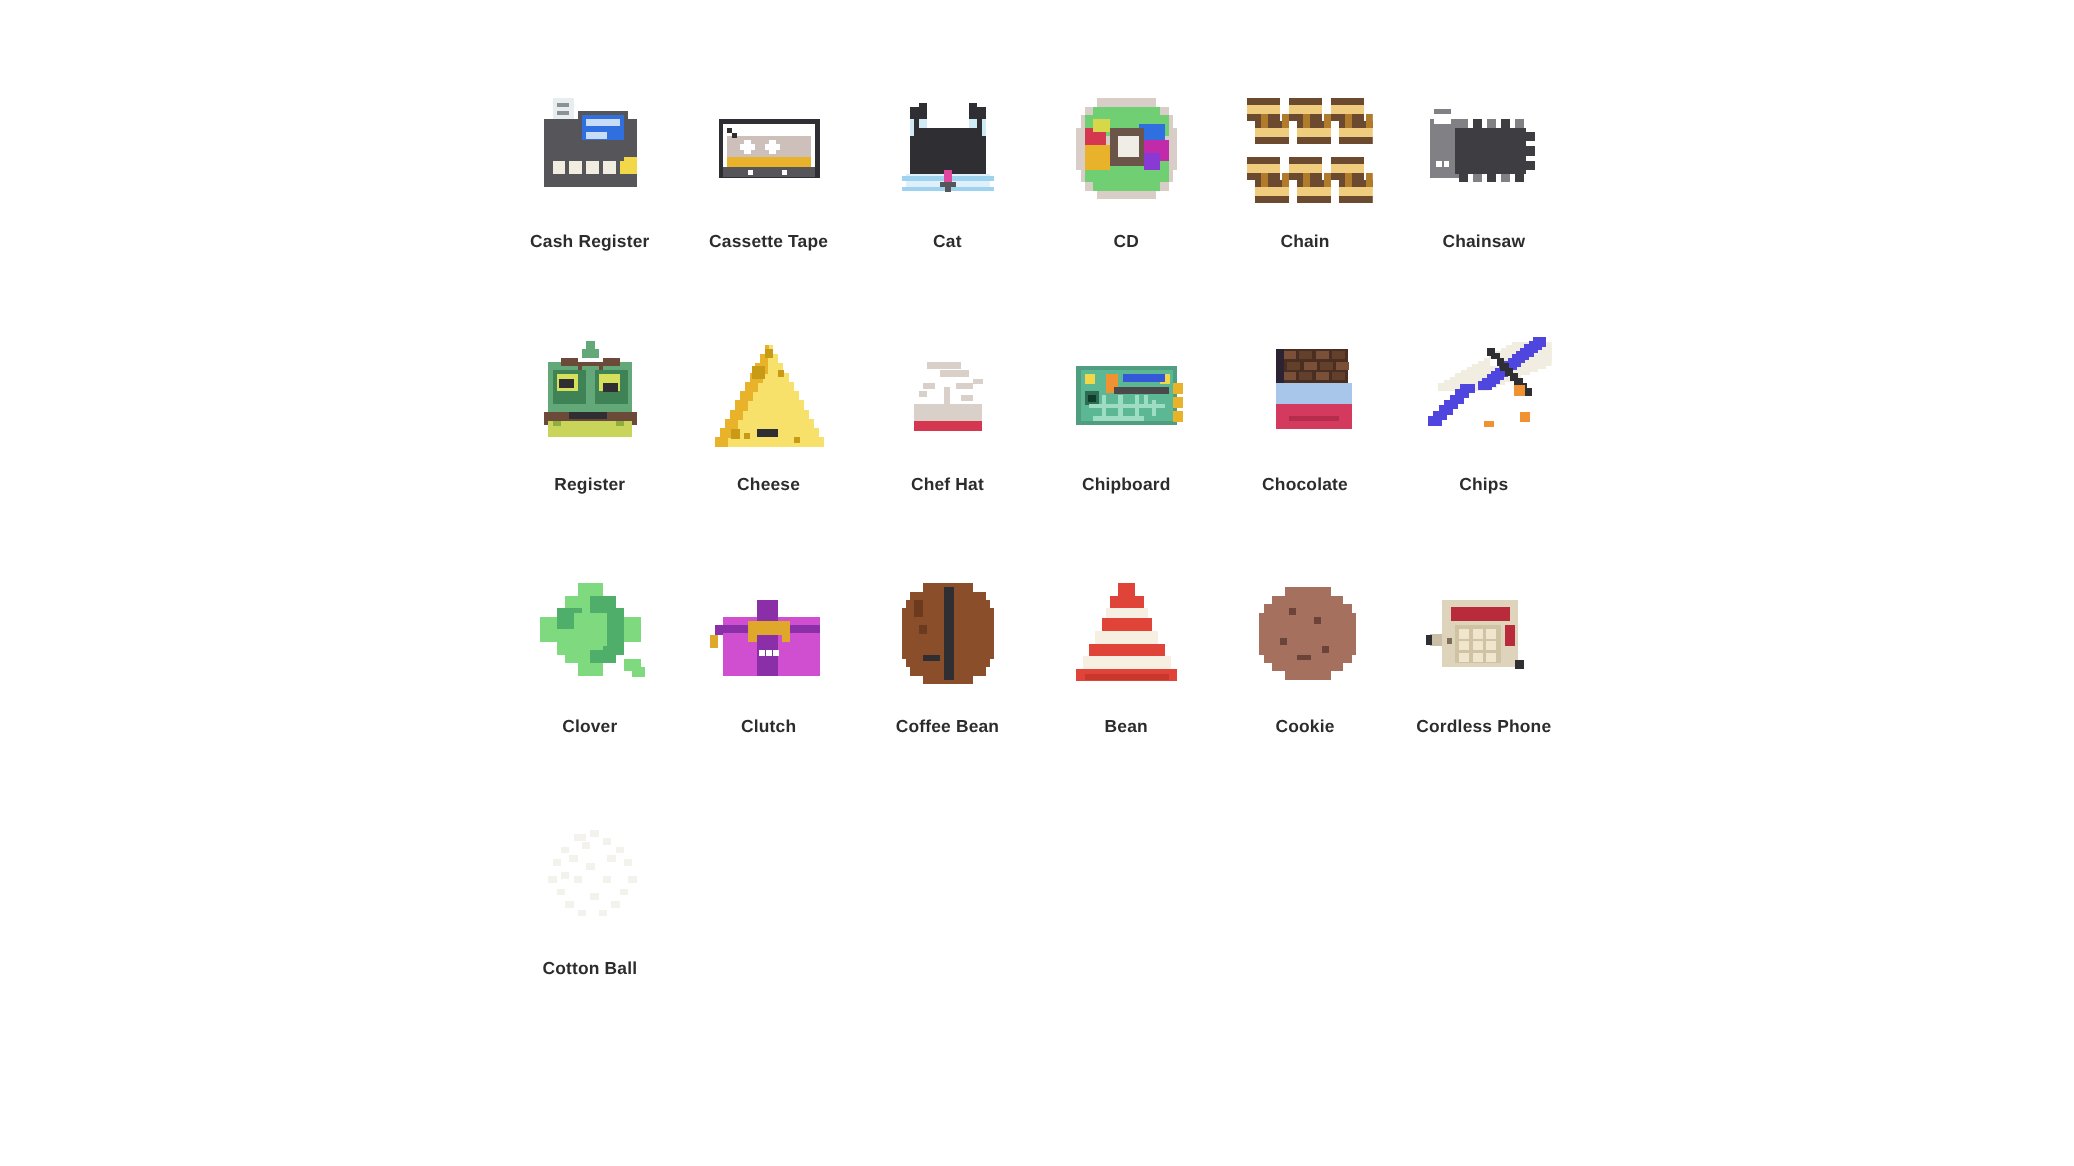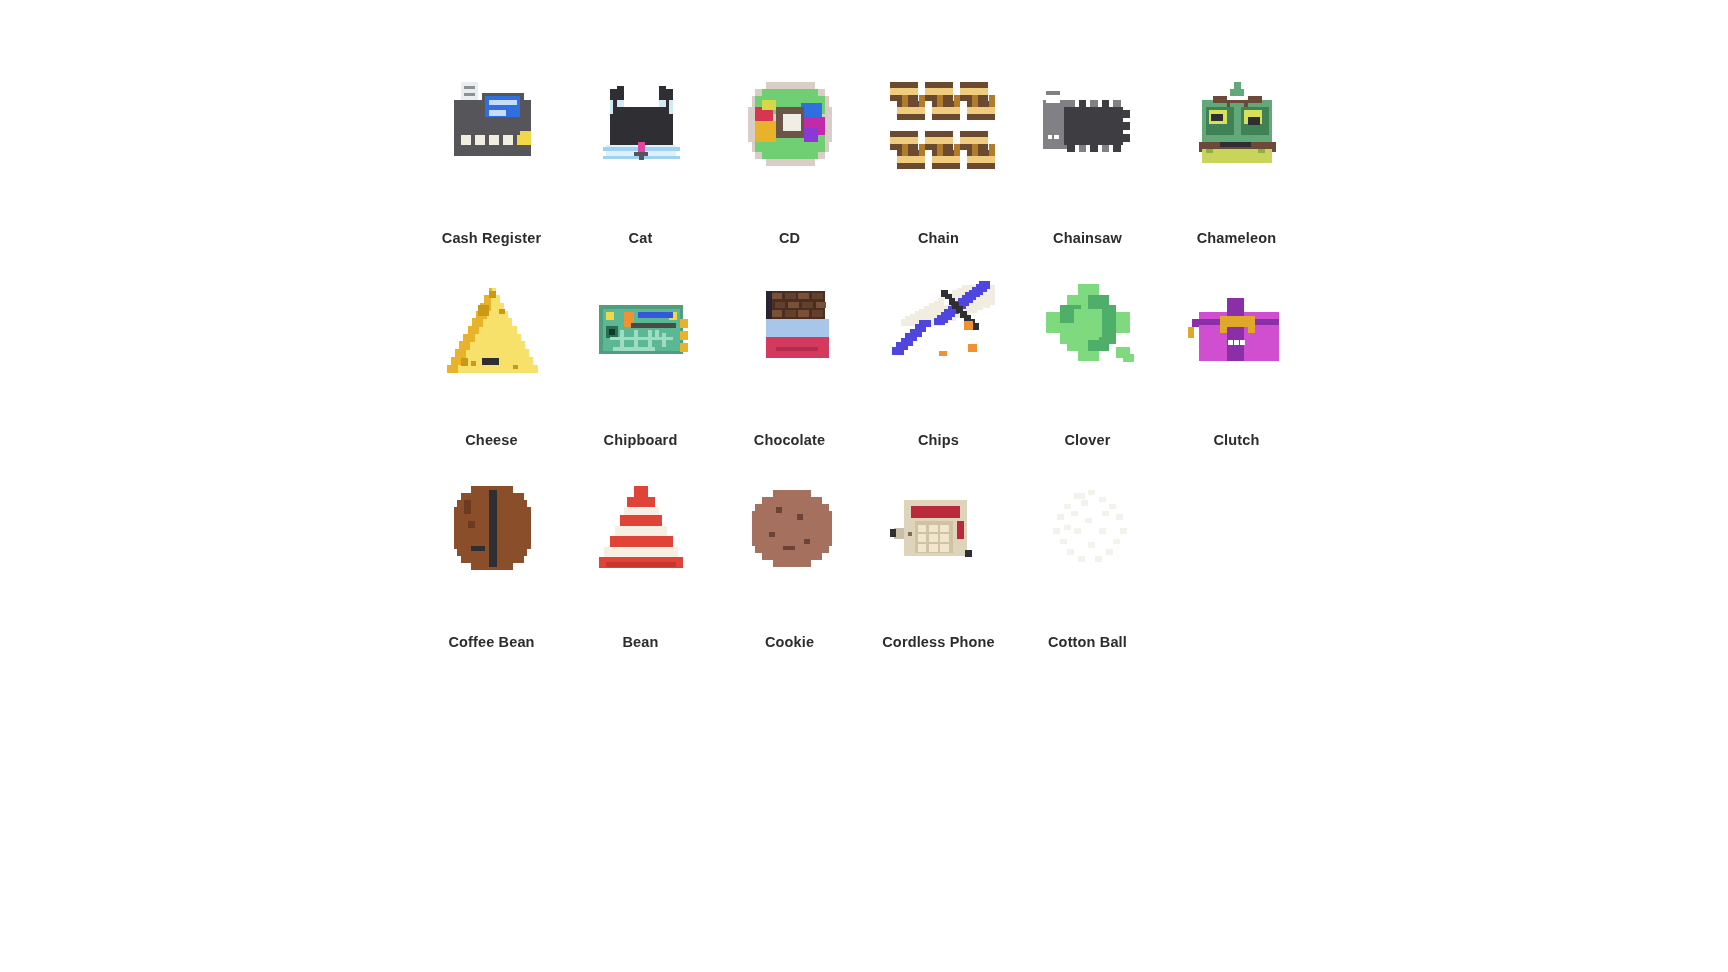"Cash Register" .cell { gap: 36px -> none }
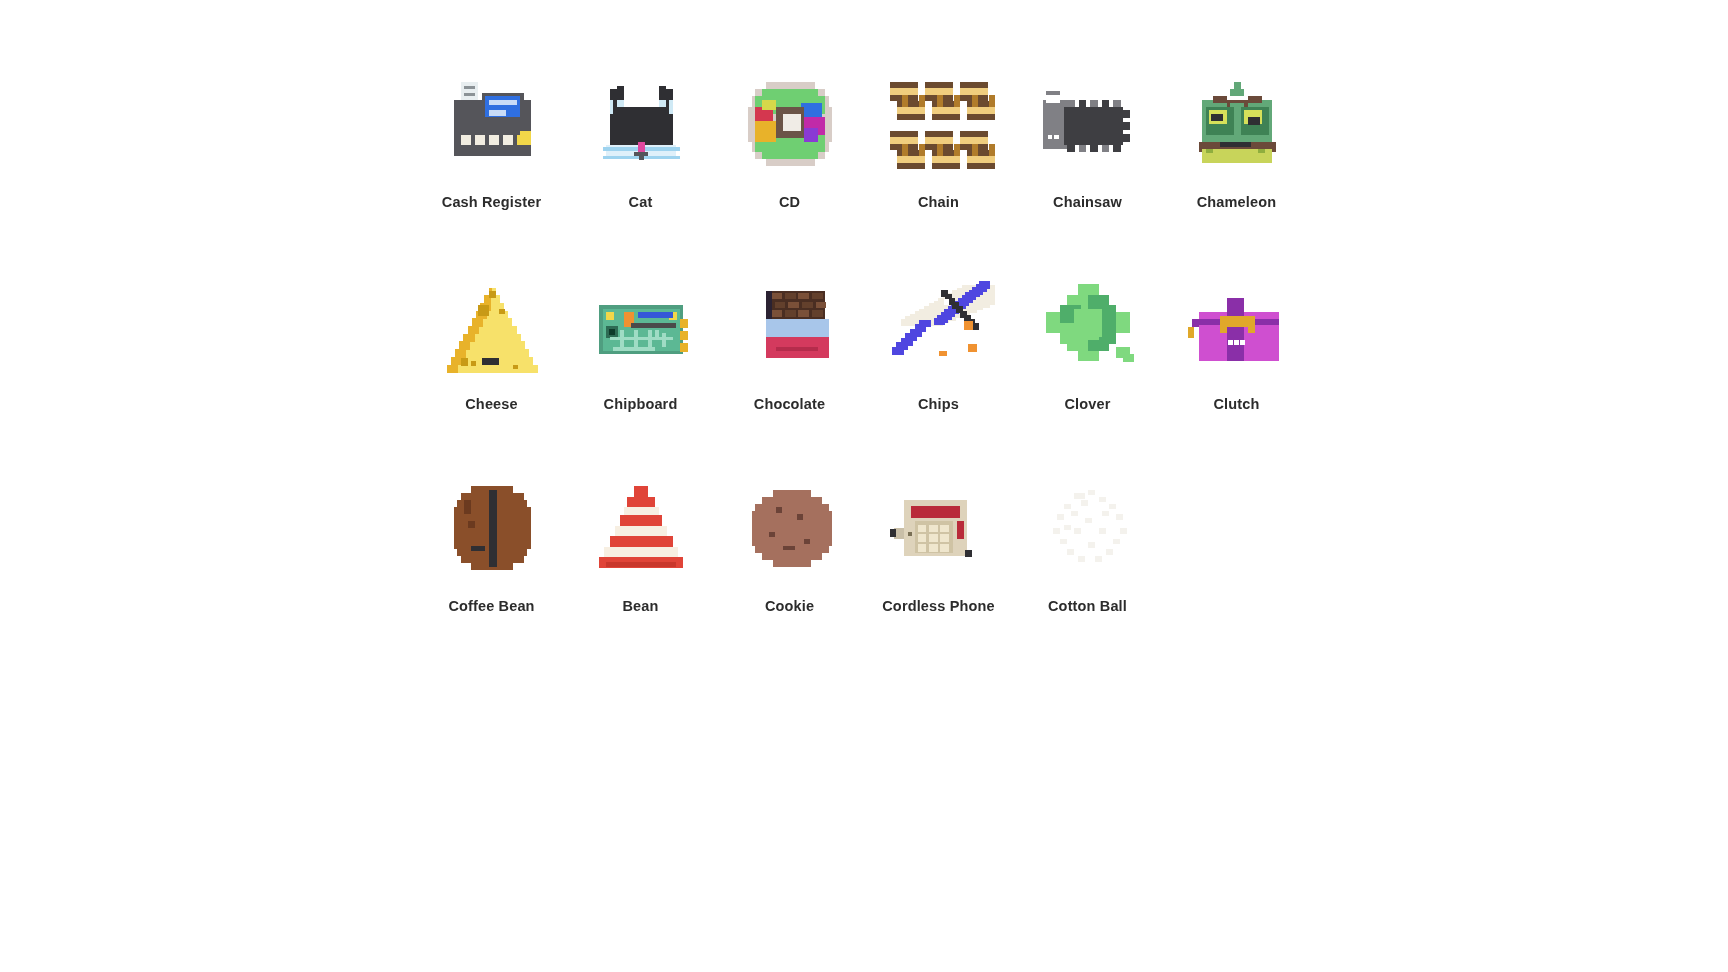"Cassette Tape" div.cell { html: none -> <div> <div> <svg> <rect></rect> <rect></rect> <rect></rect> <rect></rect> <rect></rect> <rect></rect> <rect></rect> <rect></rect> <rect></rect> <rect></rect> <rect></rect> <rect></rect> <rect></rect> <rect></rect> </svg> </div> <div>Cassette Tape</div> </div> }
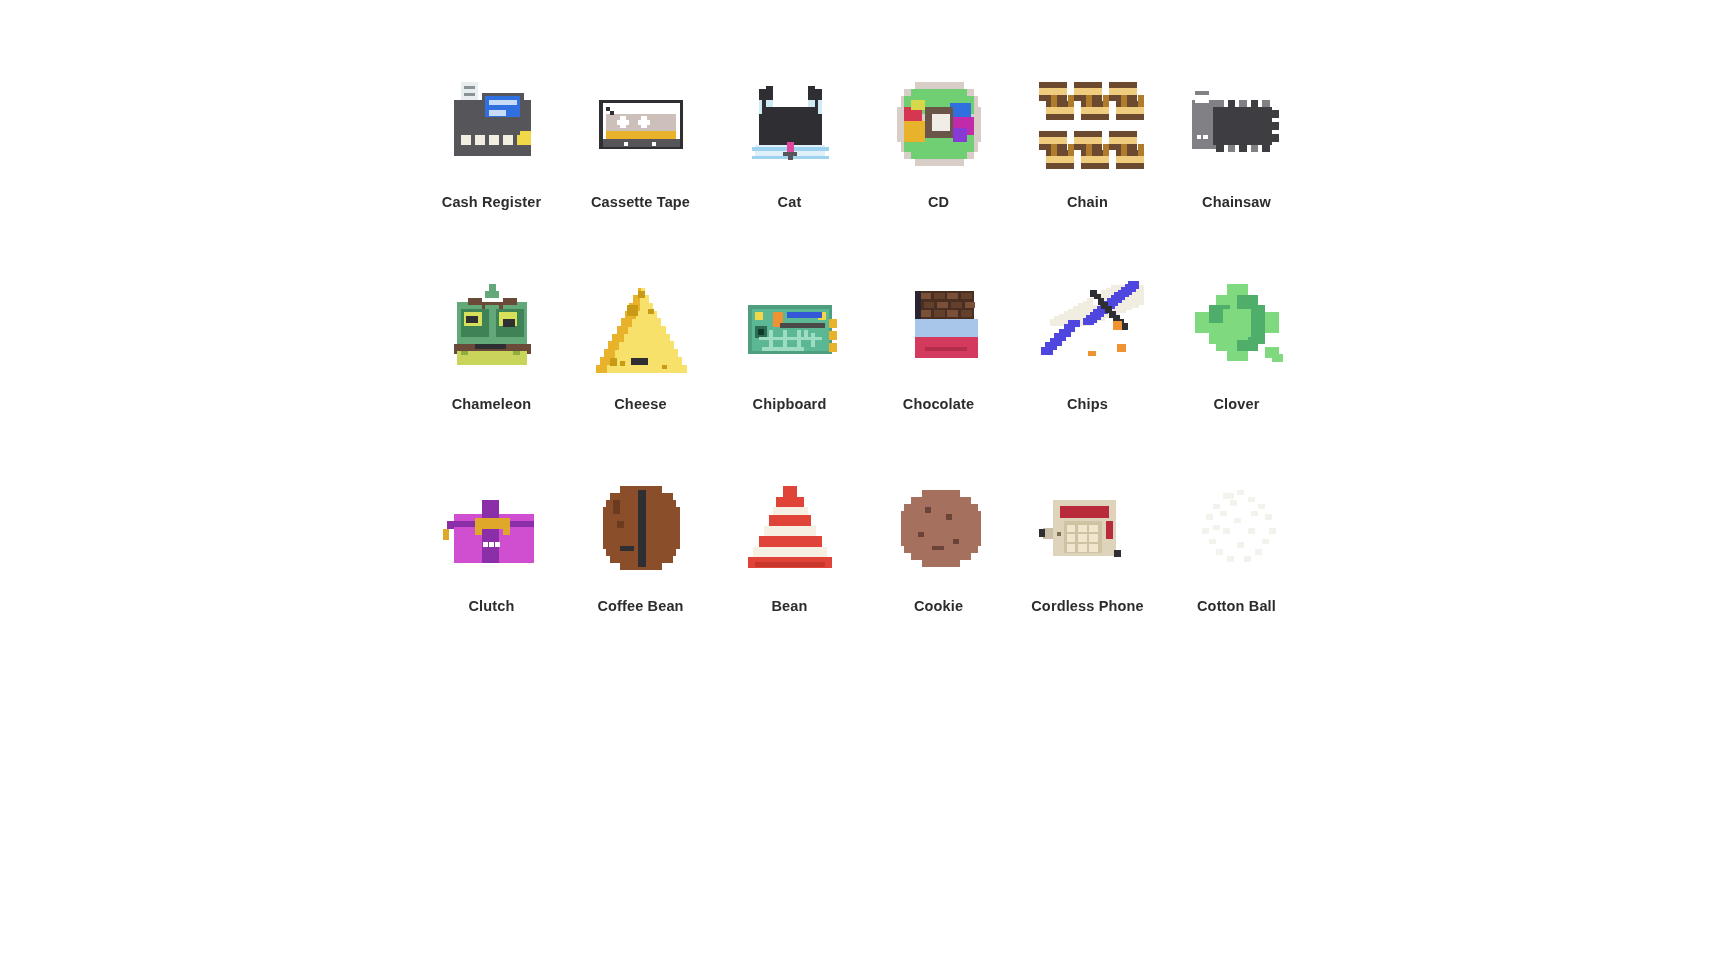"Chameleon" div.label { text: Chameleon -> Register }
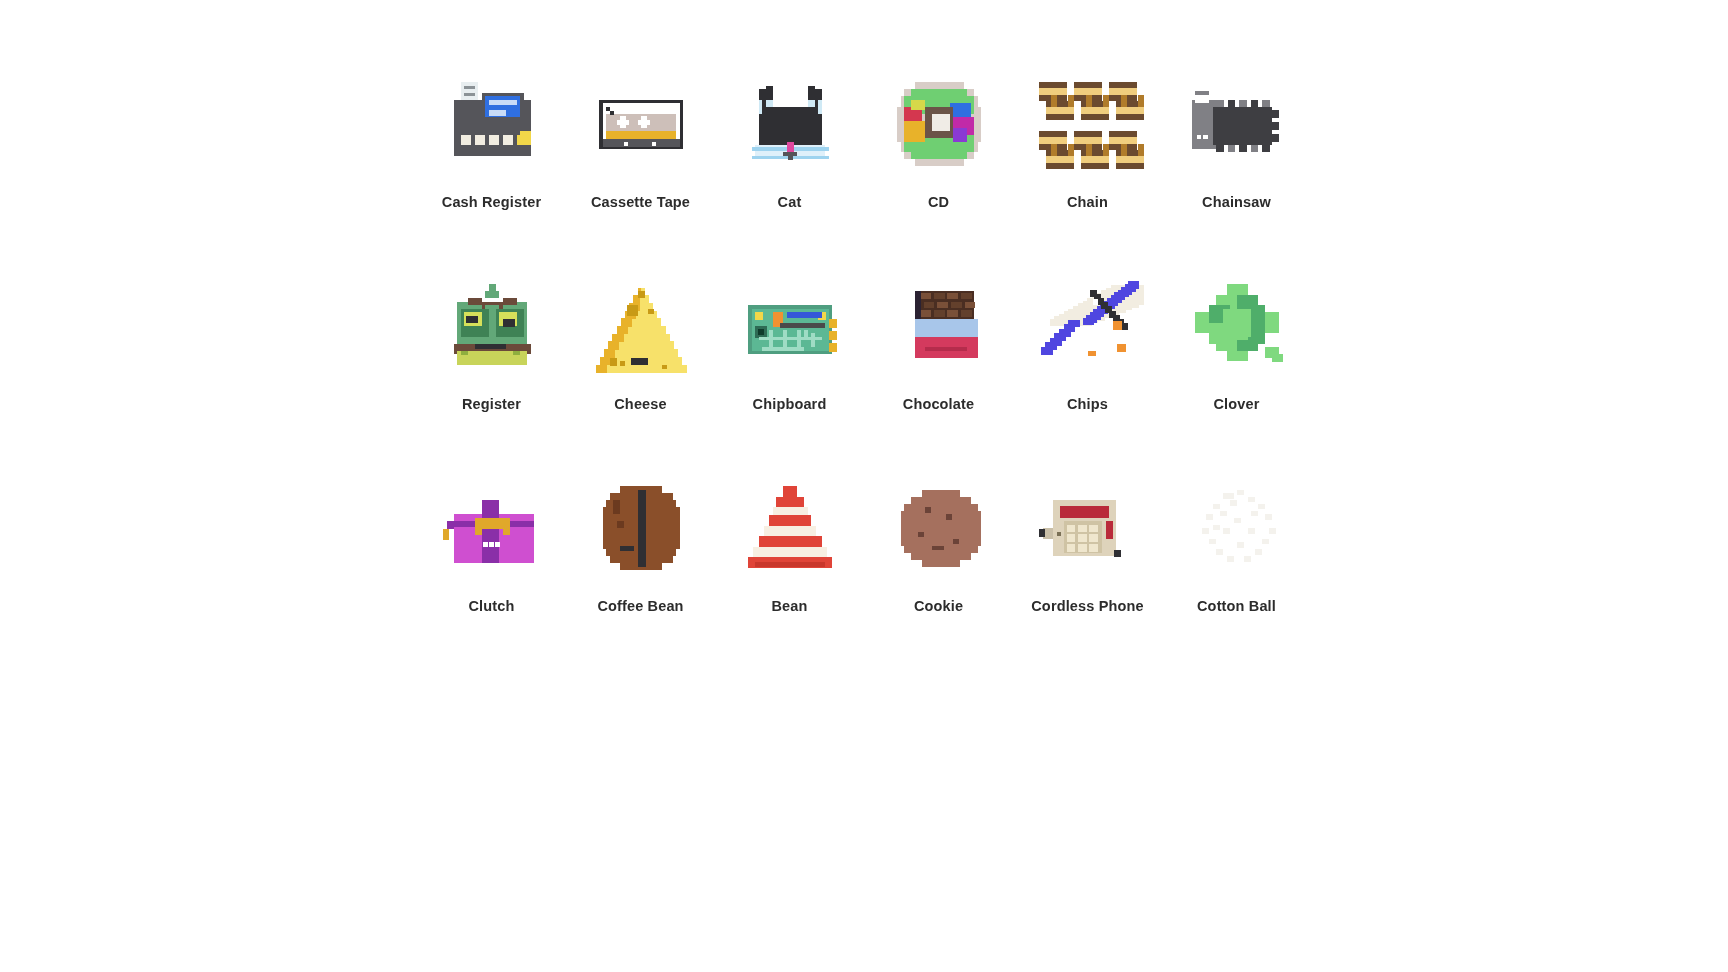"Chef Hat" div.cell { html: none -> <div> <div> <svg> <rect></rect> <rect></rect> <rect></rect> <rect></rect> <rect></rect> <rect></rect> <rect></rect> <rect></rect> <rect></rect> <rect></rect> </svg> </div> <div>Chef Hat</div> </div> }
